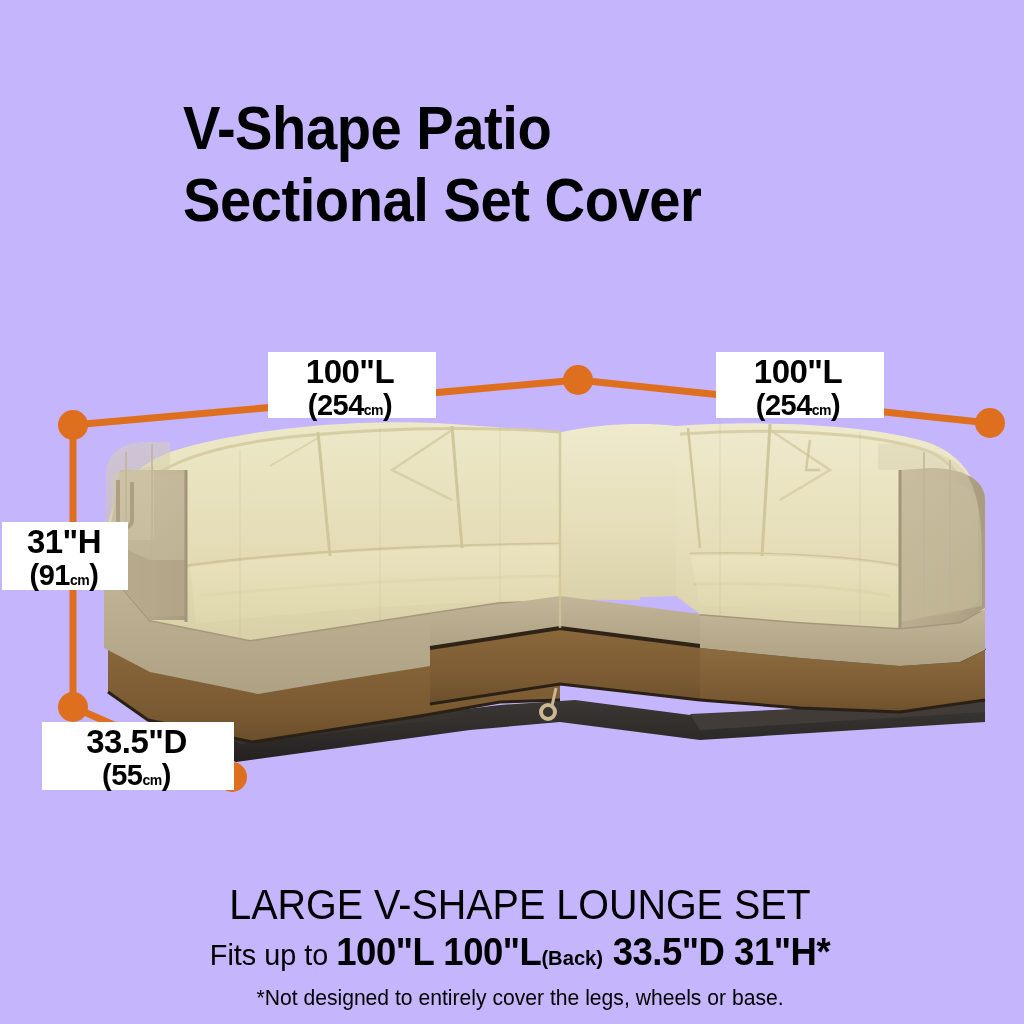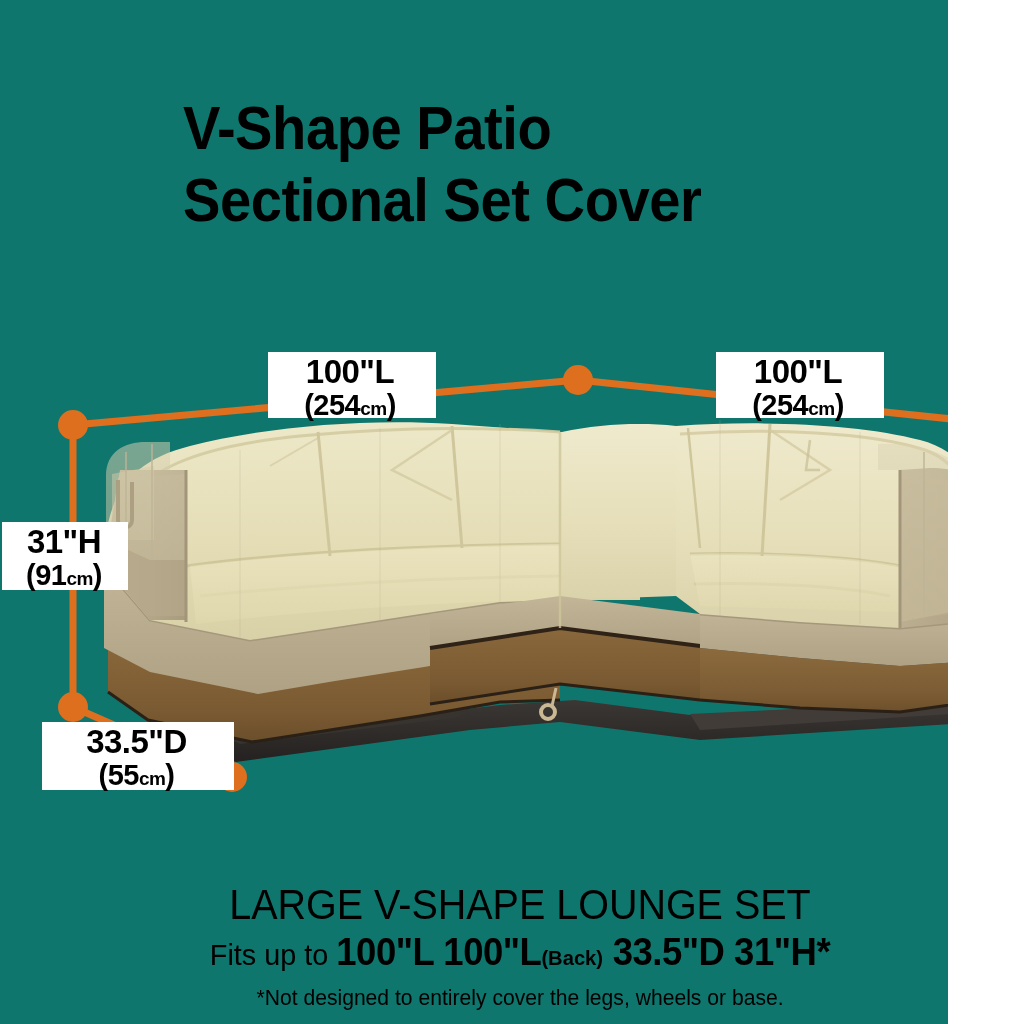"V-Shape Patio" #page { background: #0f766e -> #c4b5fd; width: 948px -> 1024px }
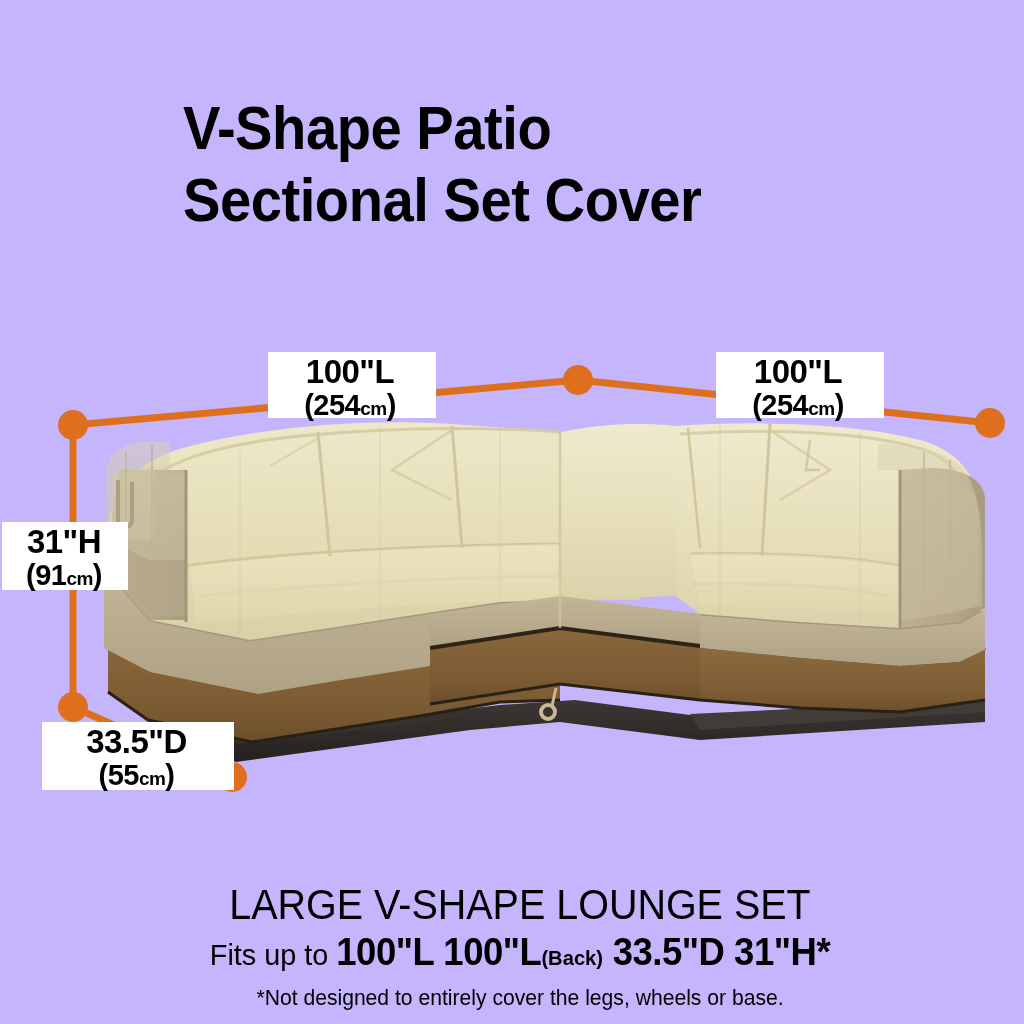"cm" .dim .sub .unit { font-size: 19px -> 14px }
